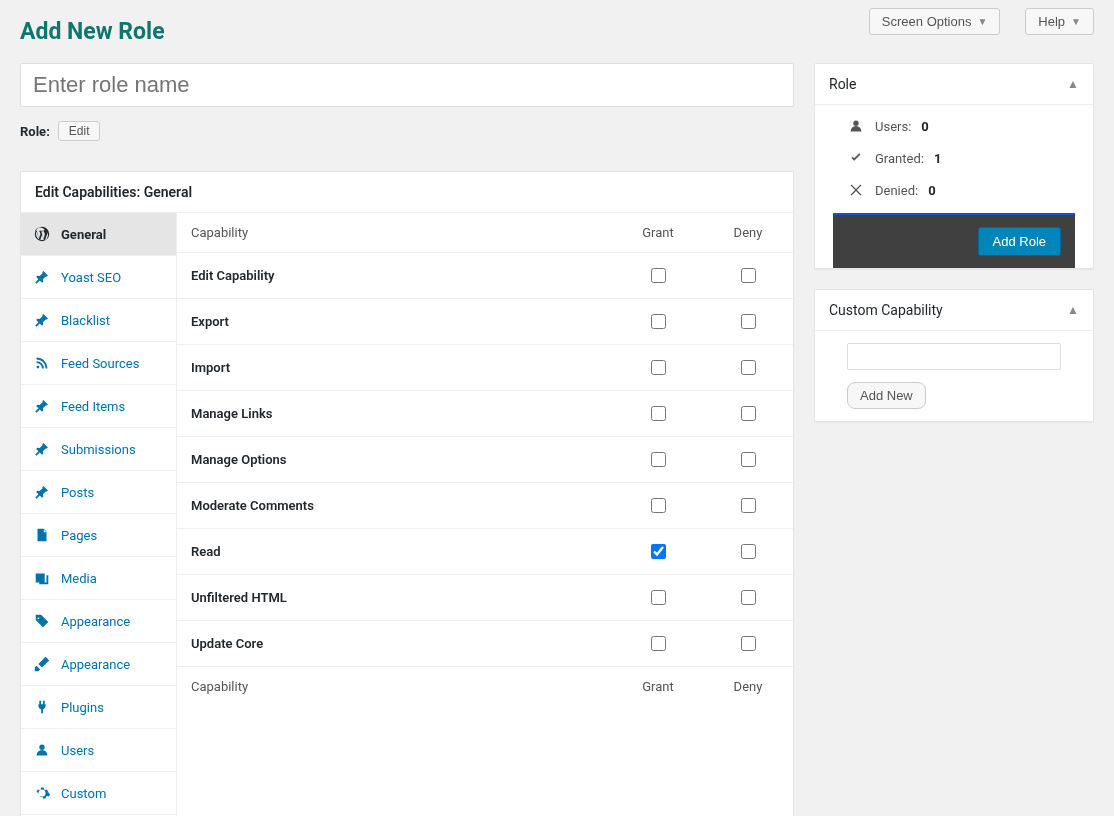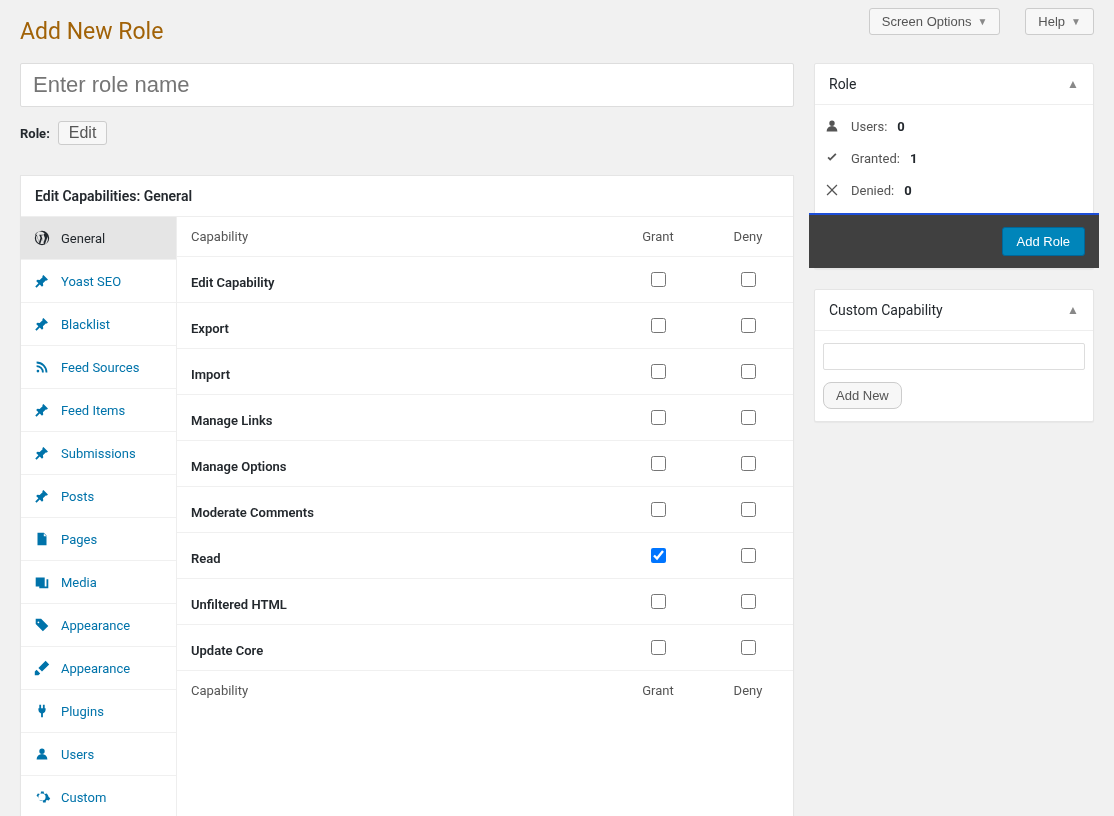"Add New Role" h1.page-title { color: #a16207 -> #0f766e; font-weight: 400 -> 700 }
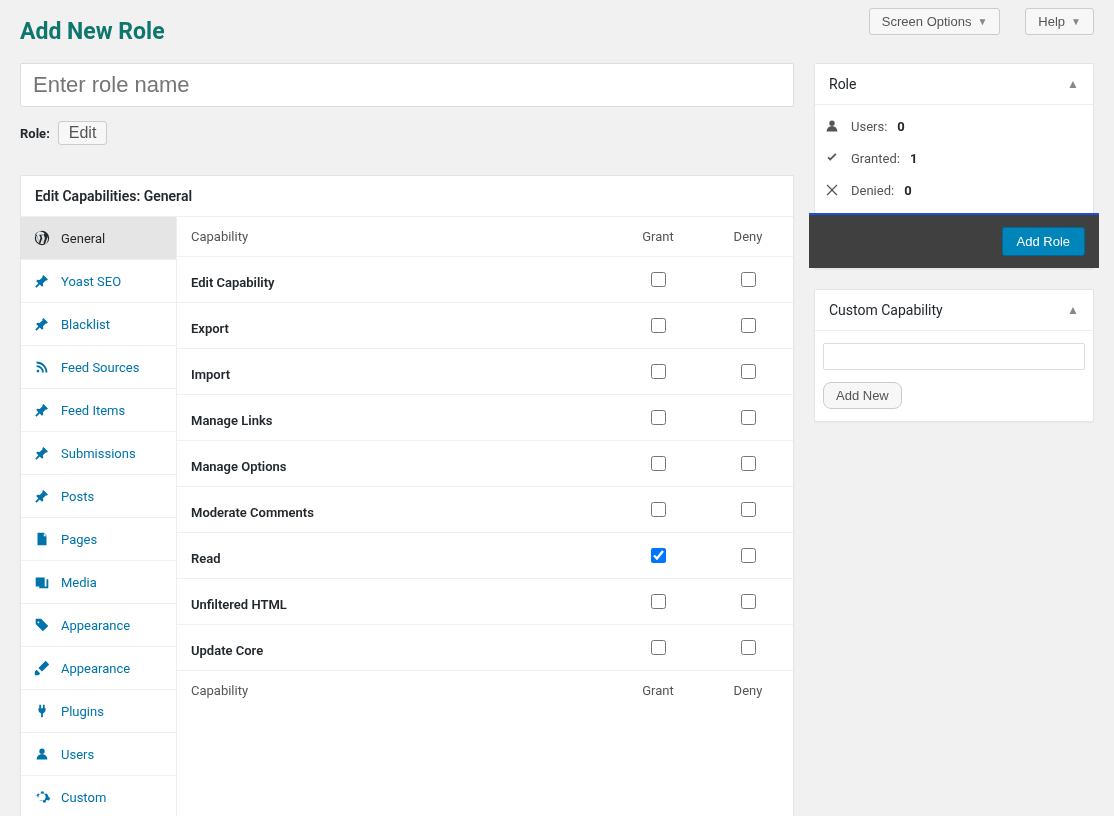"Edit" .small-btn { font-size: 16px -> 12px }
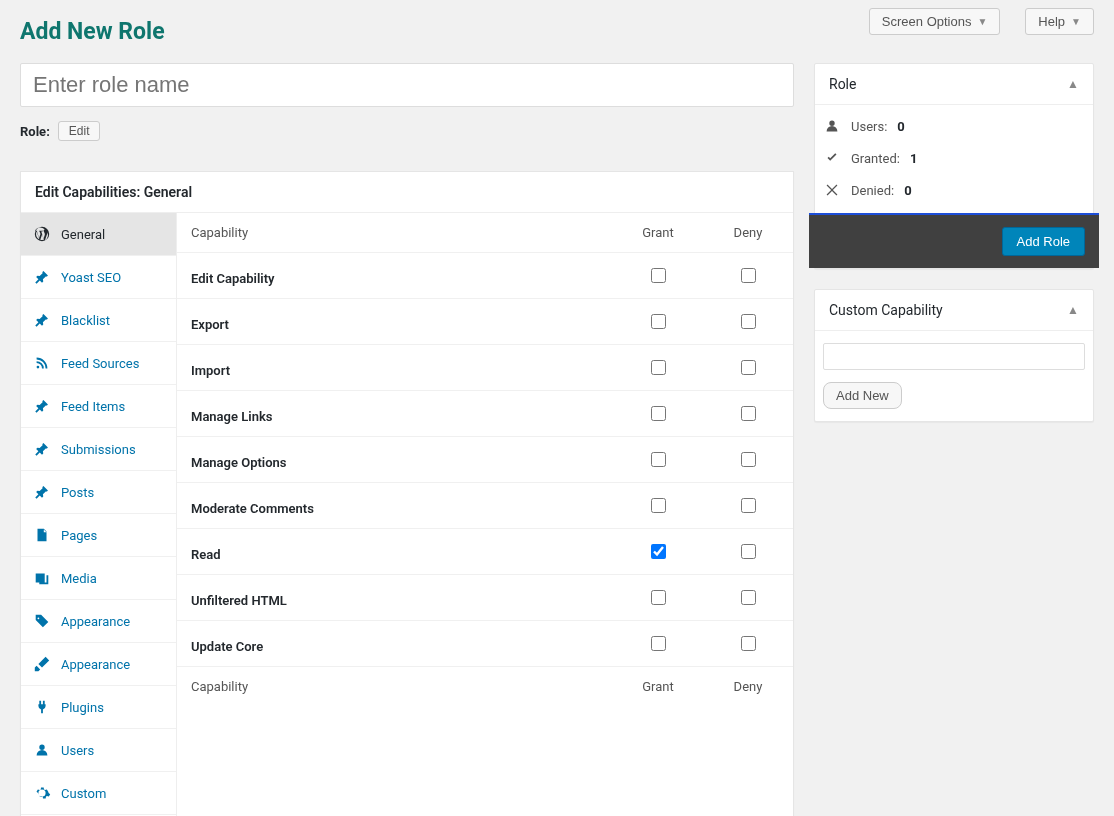"Users:" .postbox-inside { padding: 12px 8px -> 12px 32px }
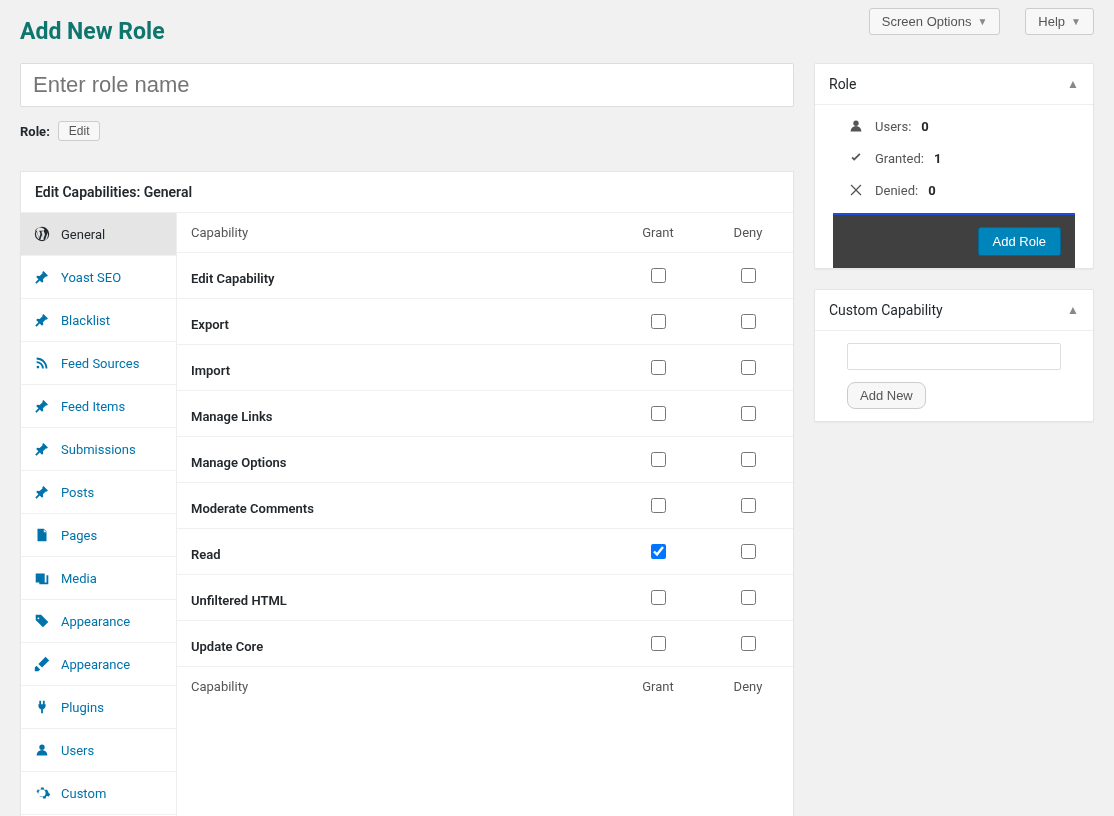"General" .tab.active { font-weight: 400 -> 700 }
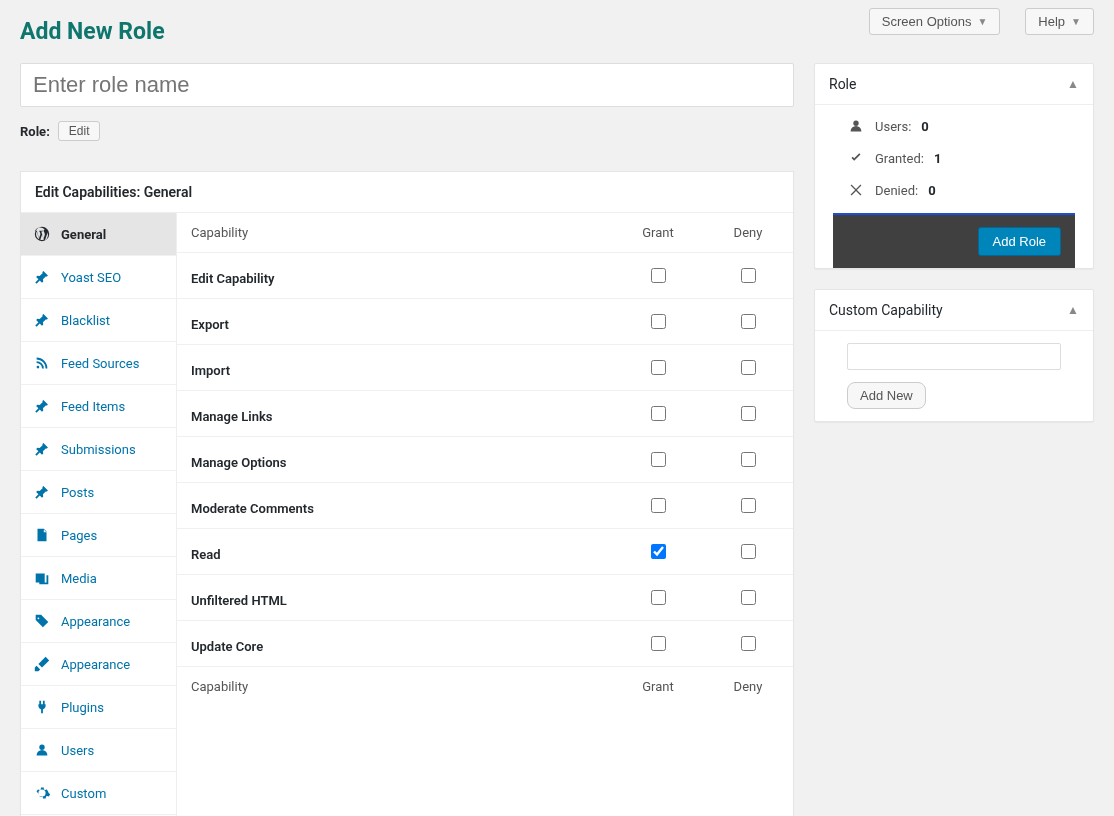"Capability" .cap-row,.cap-head,.cap-foot { align-items: flex-end -> center }
